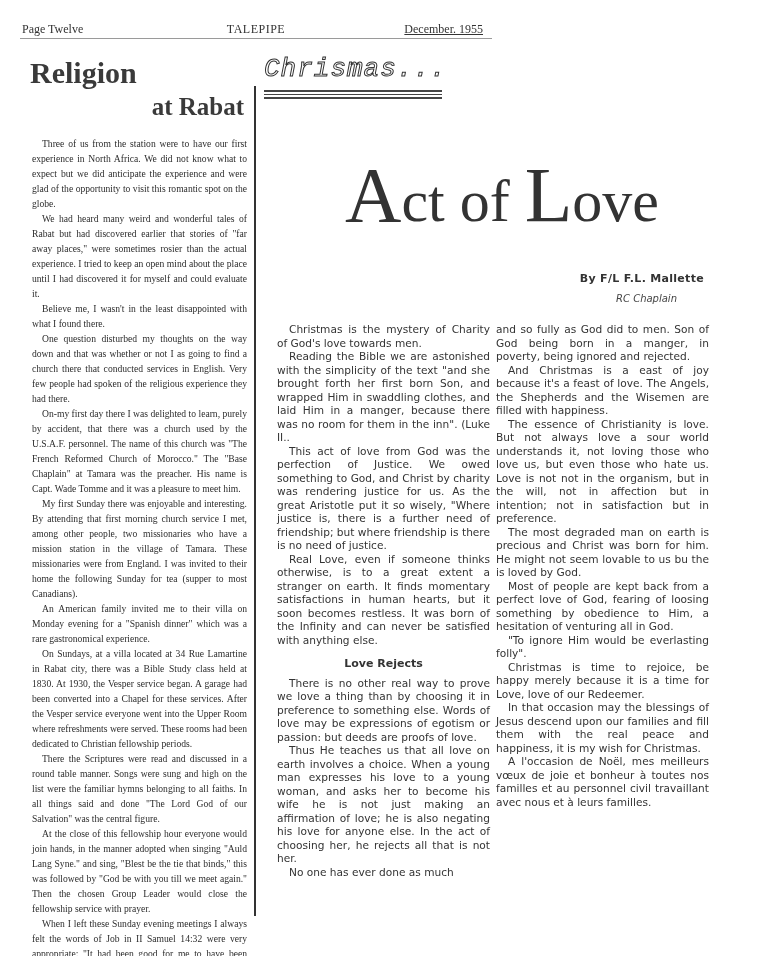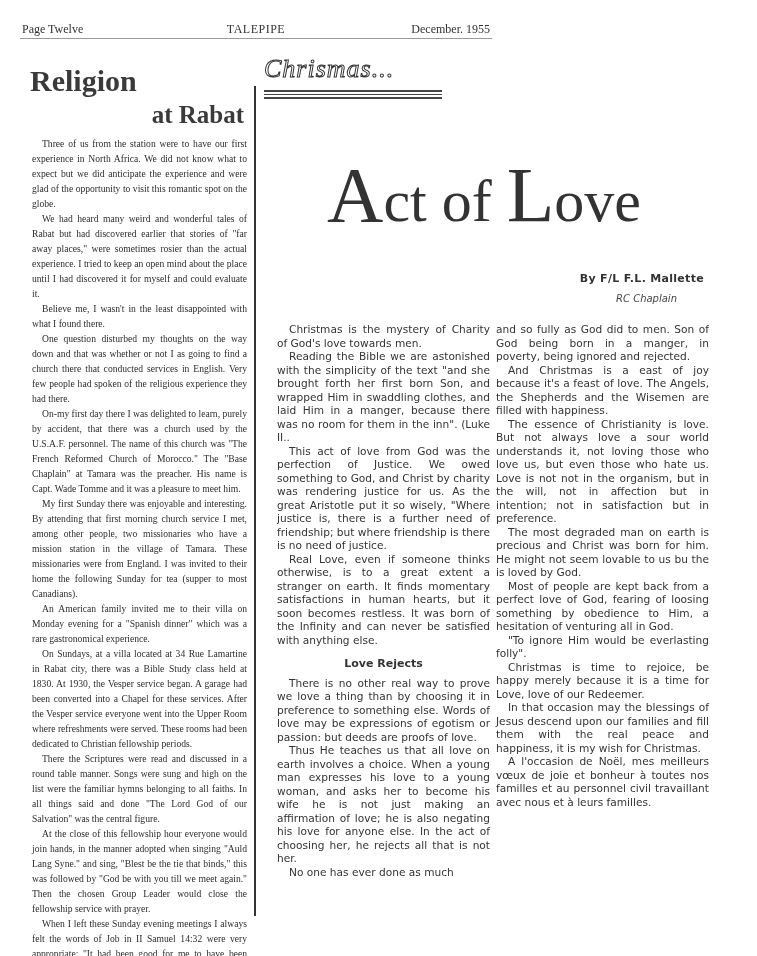"December. 1955" .hdr-right { right: 0 -> 7px; text-decoration: none -> underline }
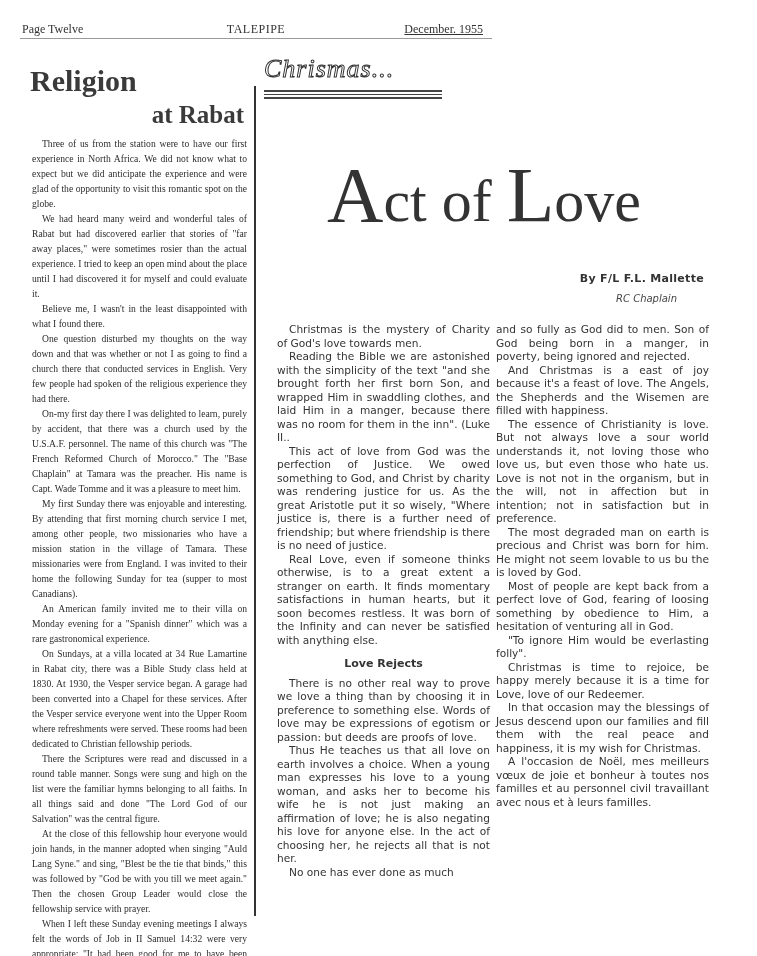"Religion" .left-title { top: 64px -> 56px }
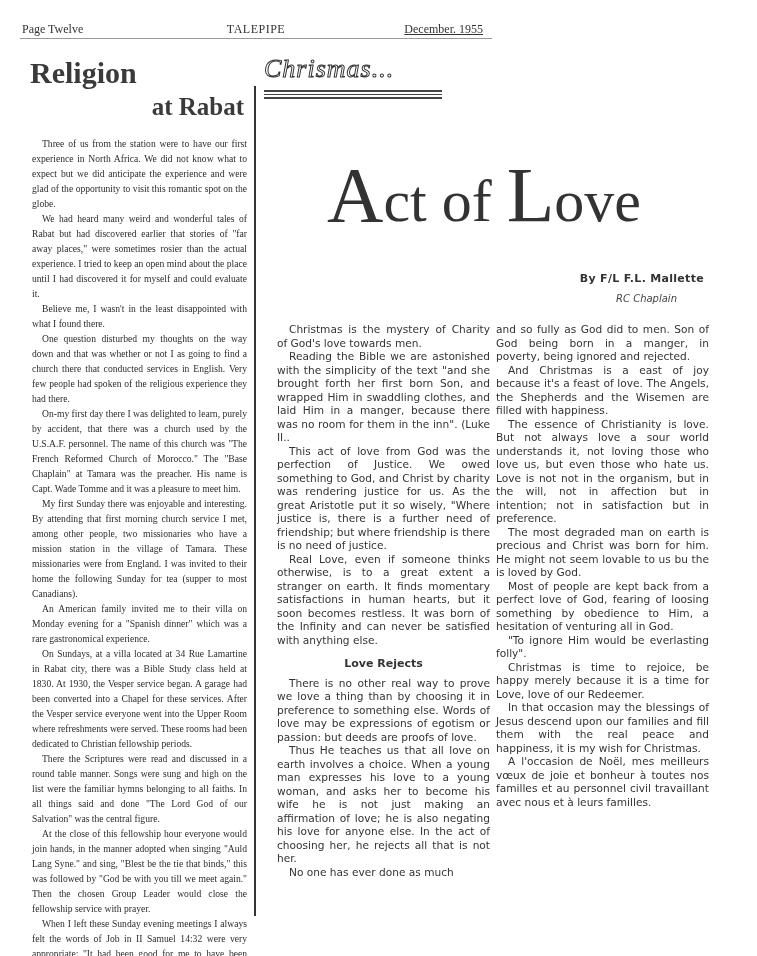"Chrismas..." .script-head { font-family: Liberation Serif, serif -> Liberation Mono, monospace }
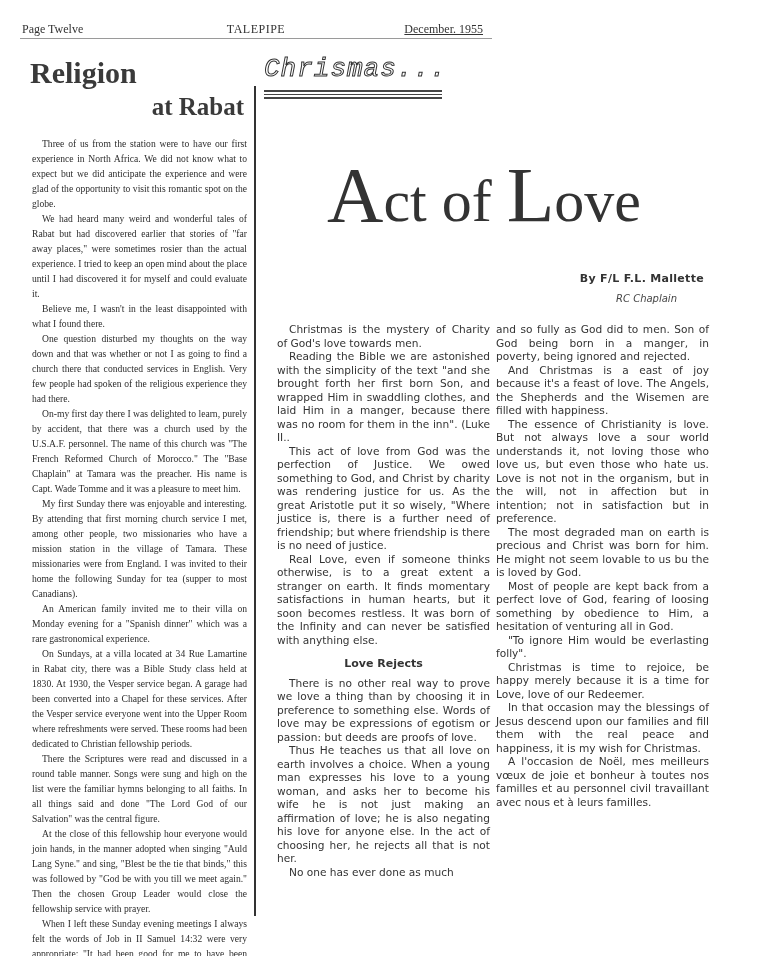"Act of Love" .big-title { left: 244px -> 262px }
